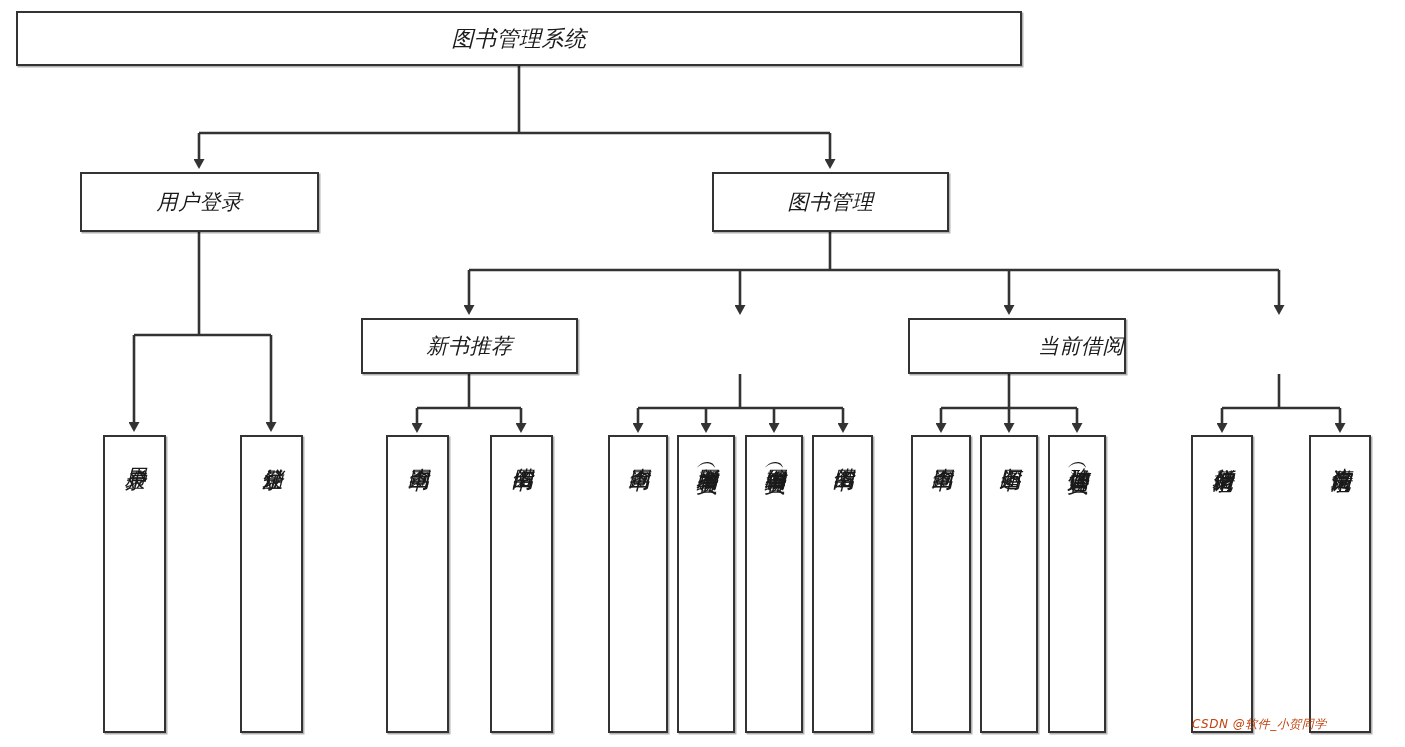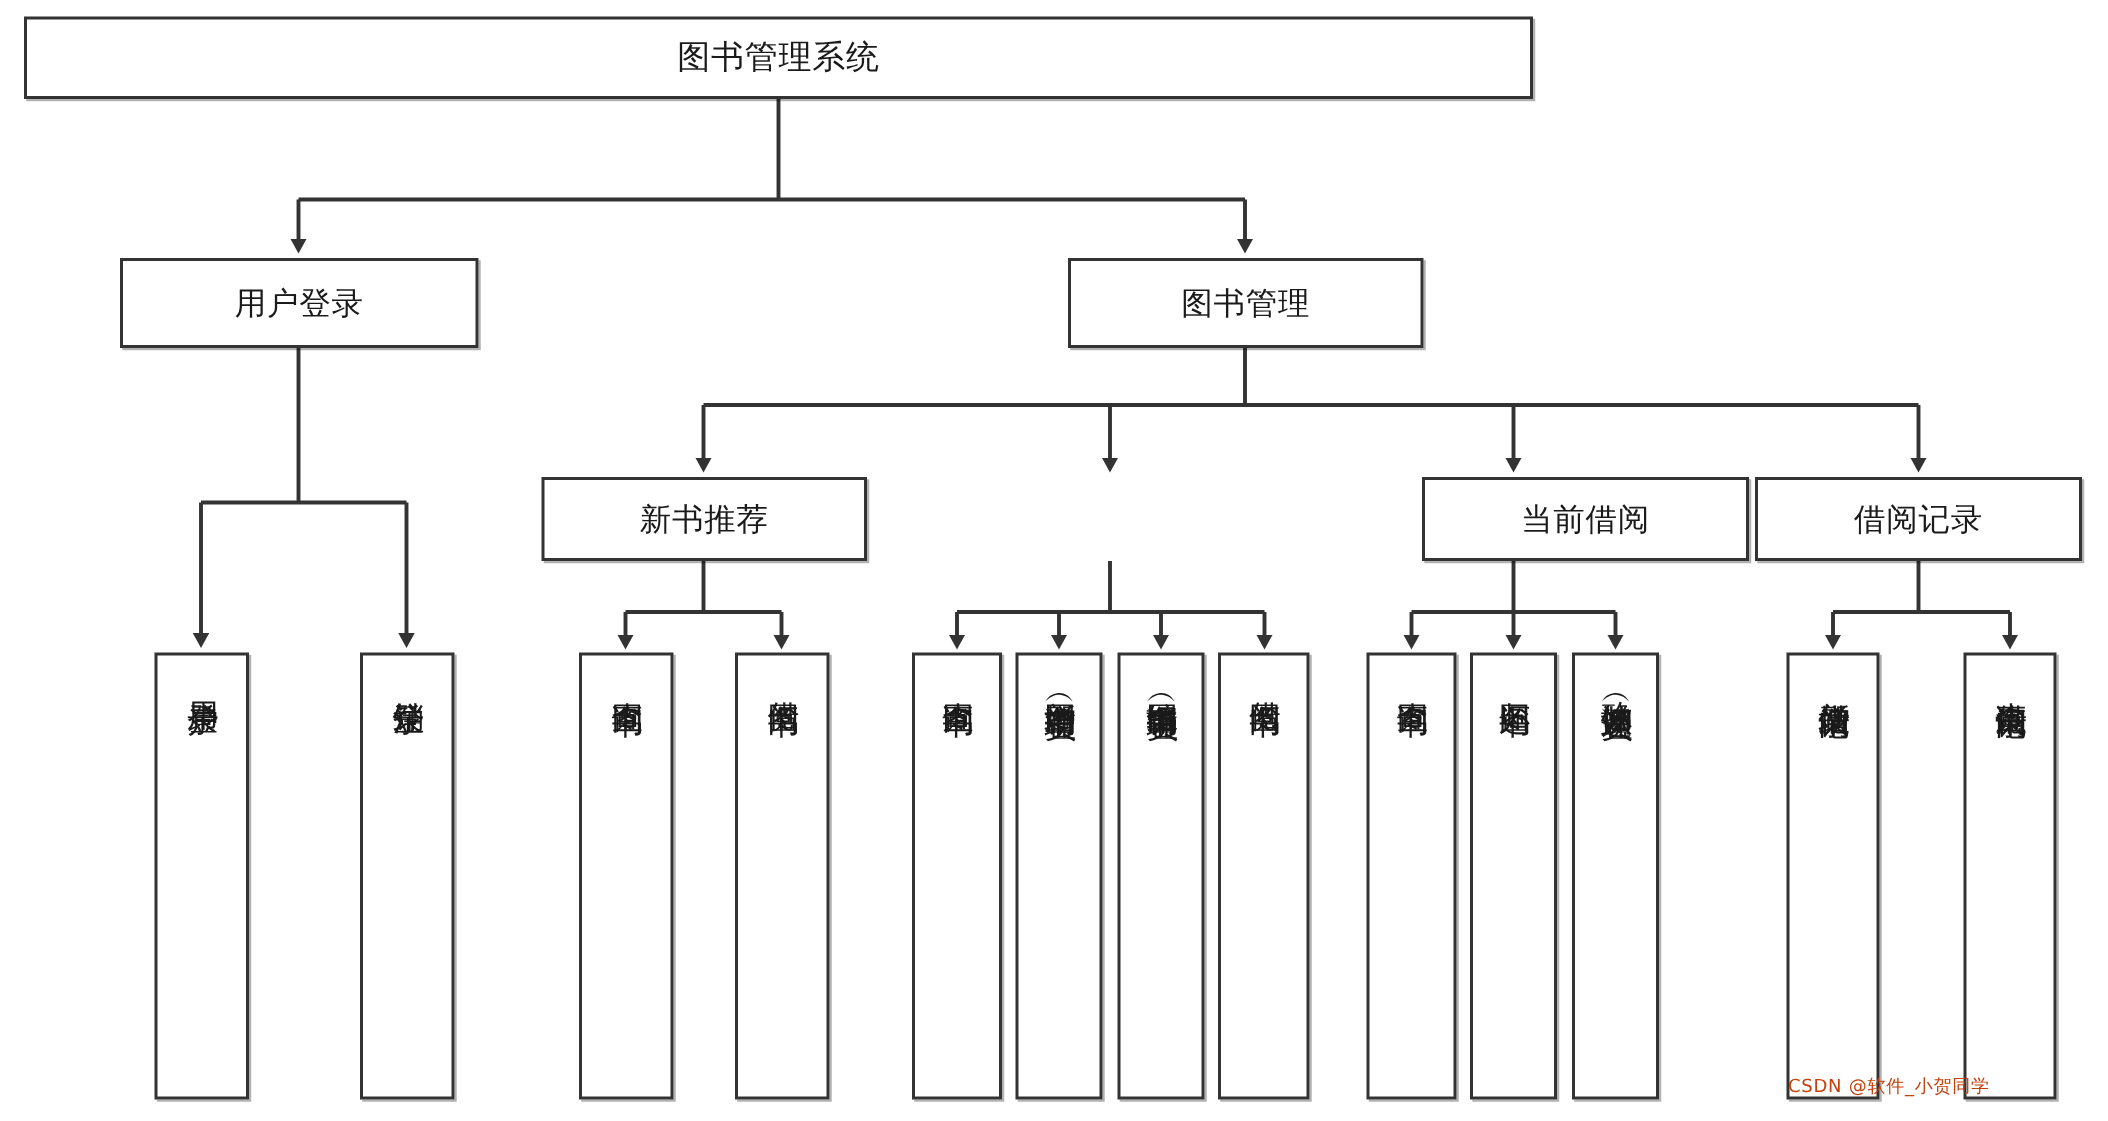"图书管理系统" #canvas { font-style: none -> italic }
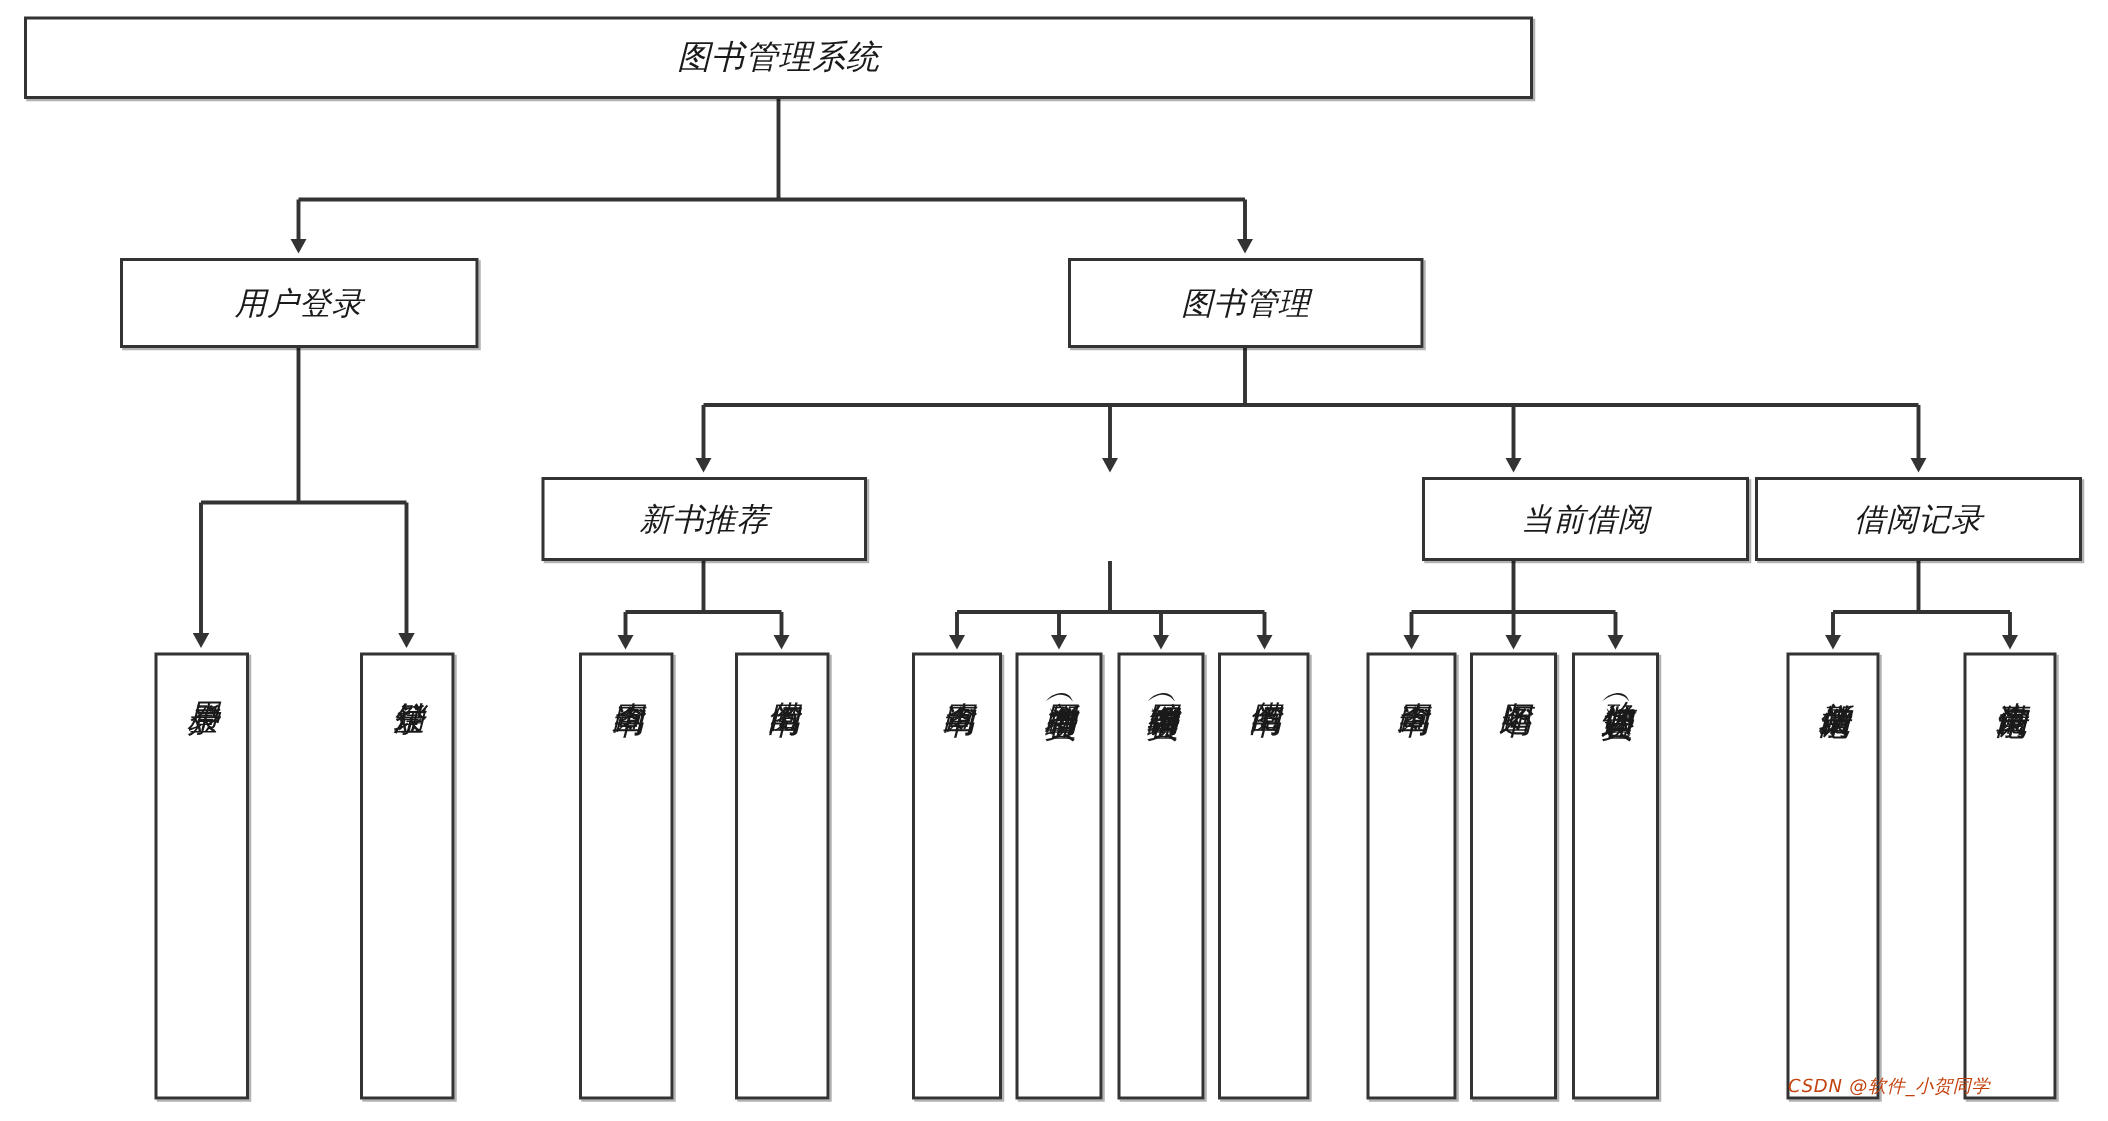"当前借阅" div.node { justify-content: none -> flex-end; left: 948px -> 908px }
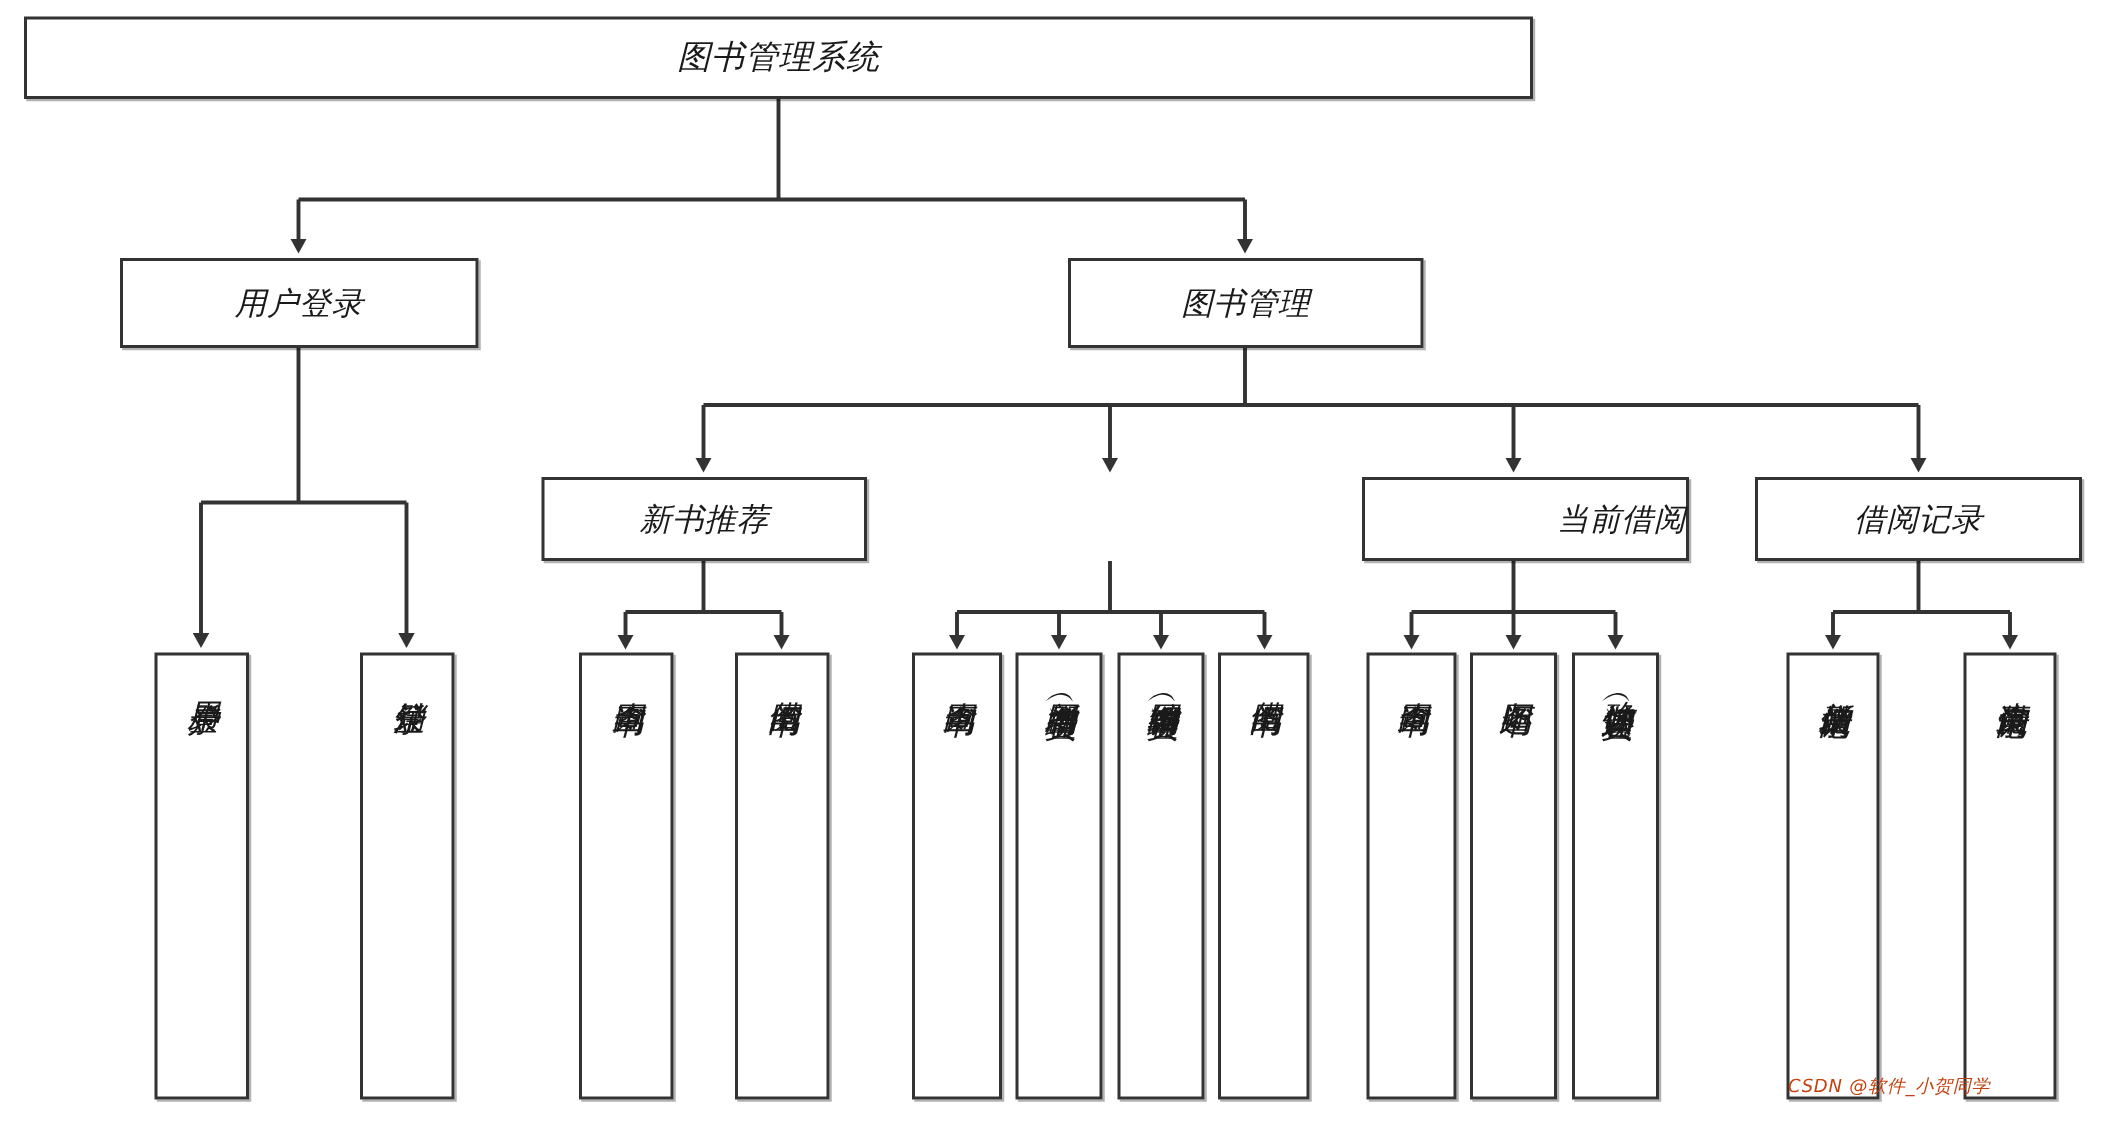"借阅记录" div.node { html: <div> <span>借阅记录</span> </div> -> none }
